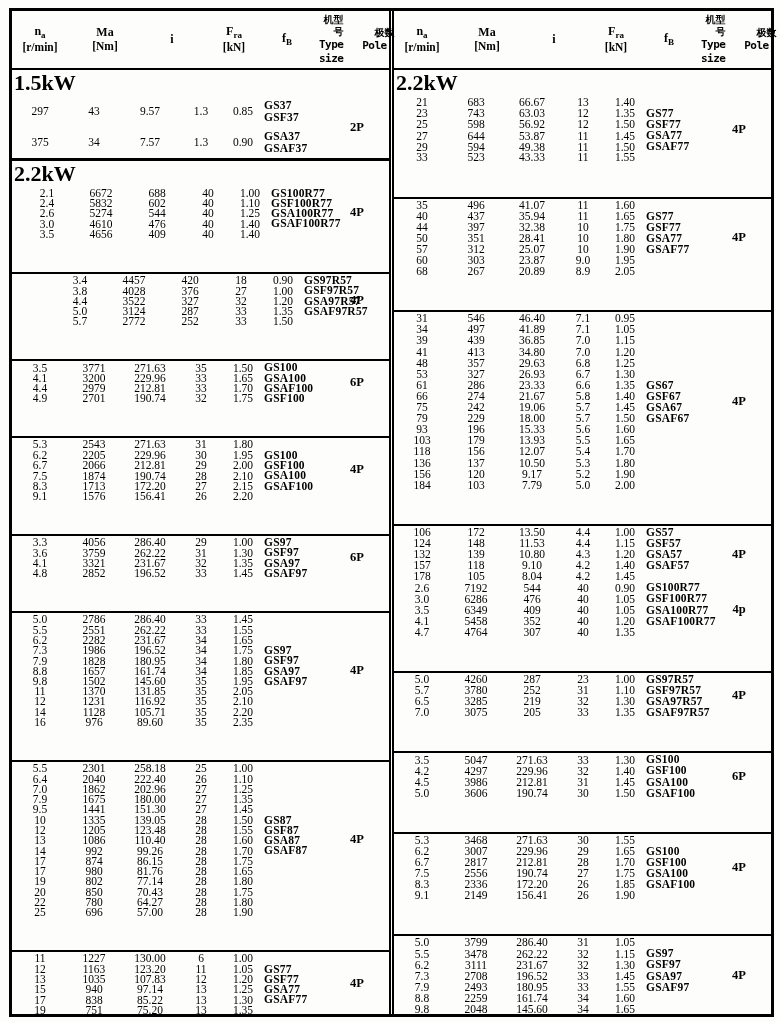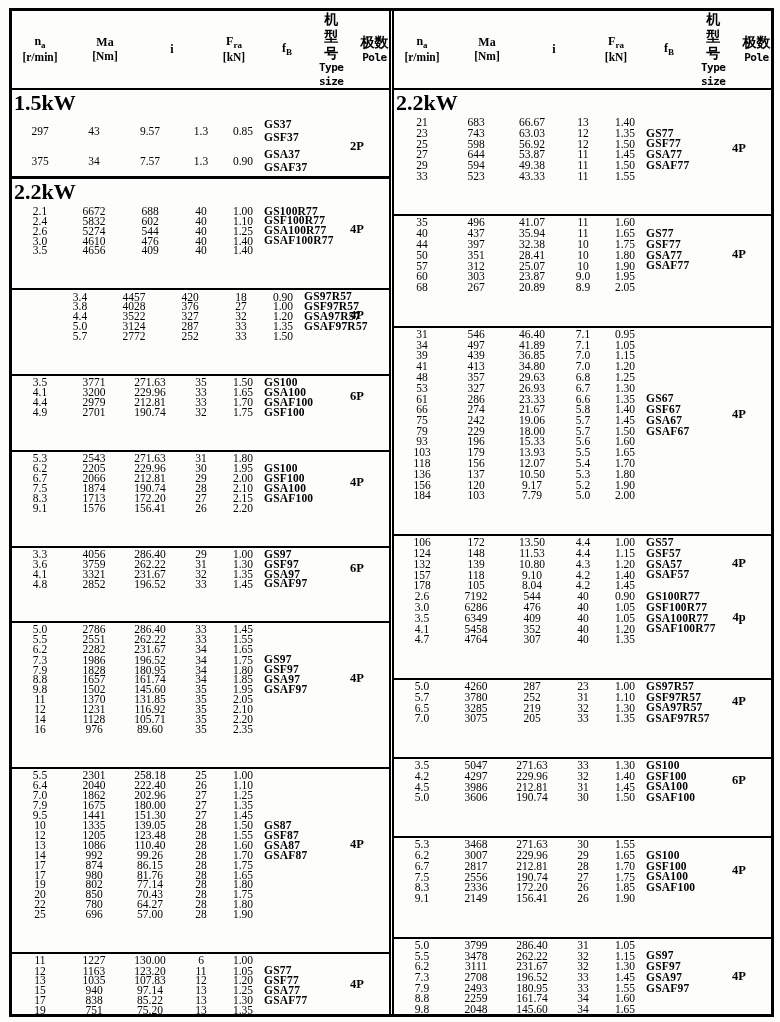"机型号" .hc .zh { font-size: 14px -> 10px; text-align: none -> right }
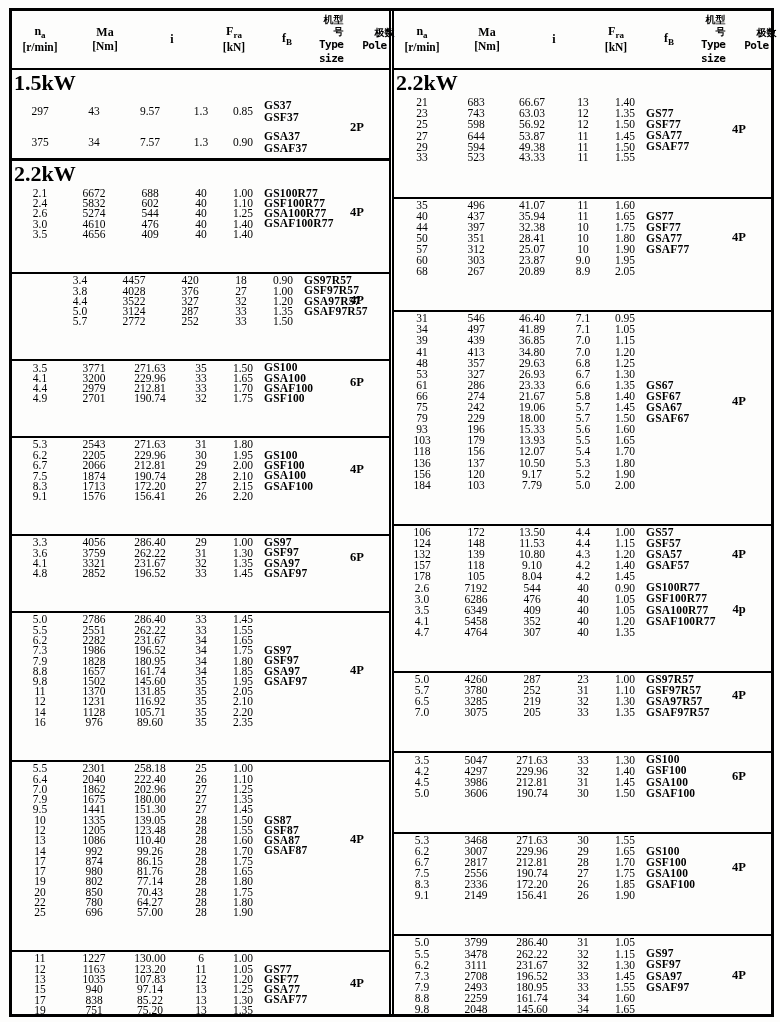"2.1" div.group { padding-left: none -> 7px }
